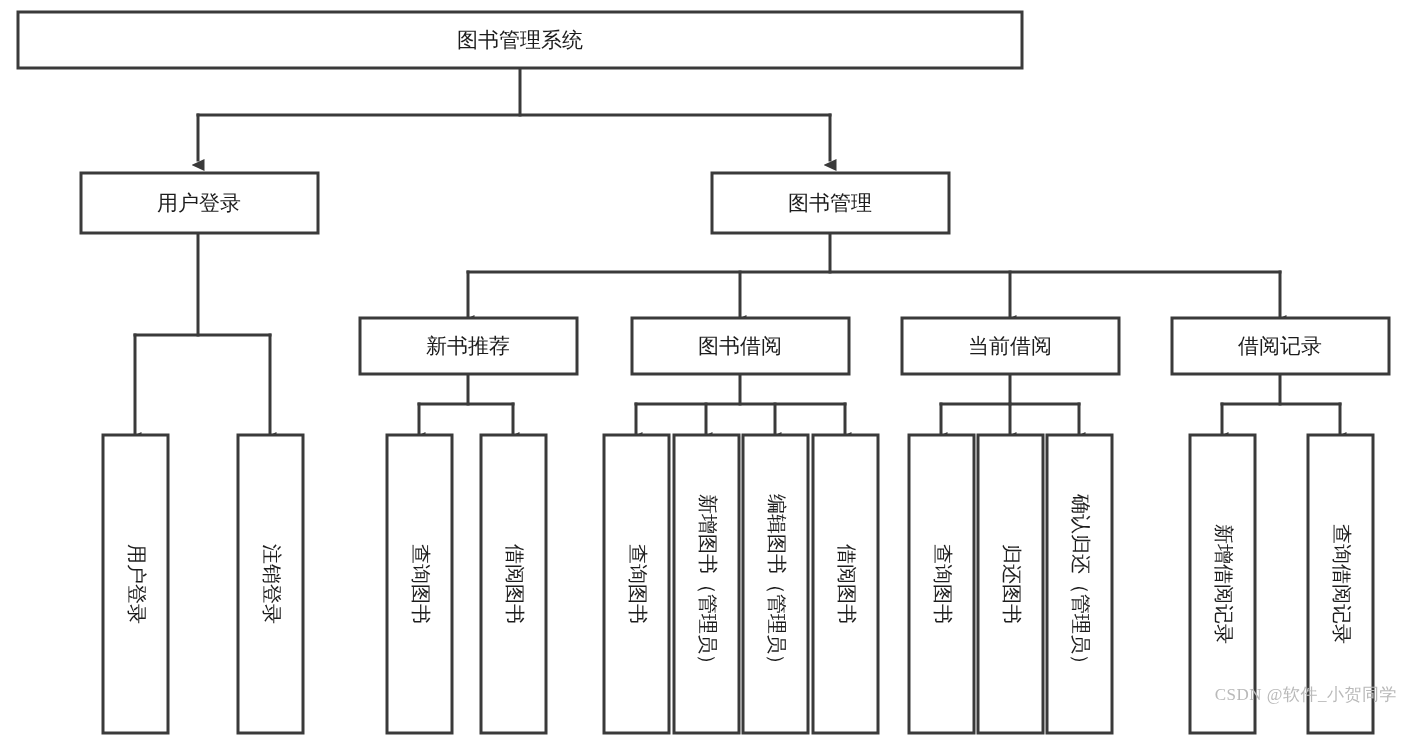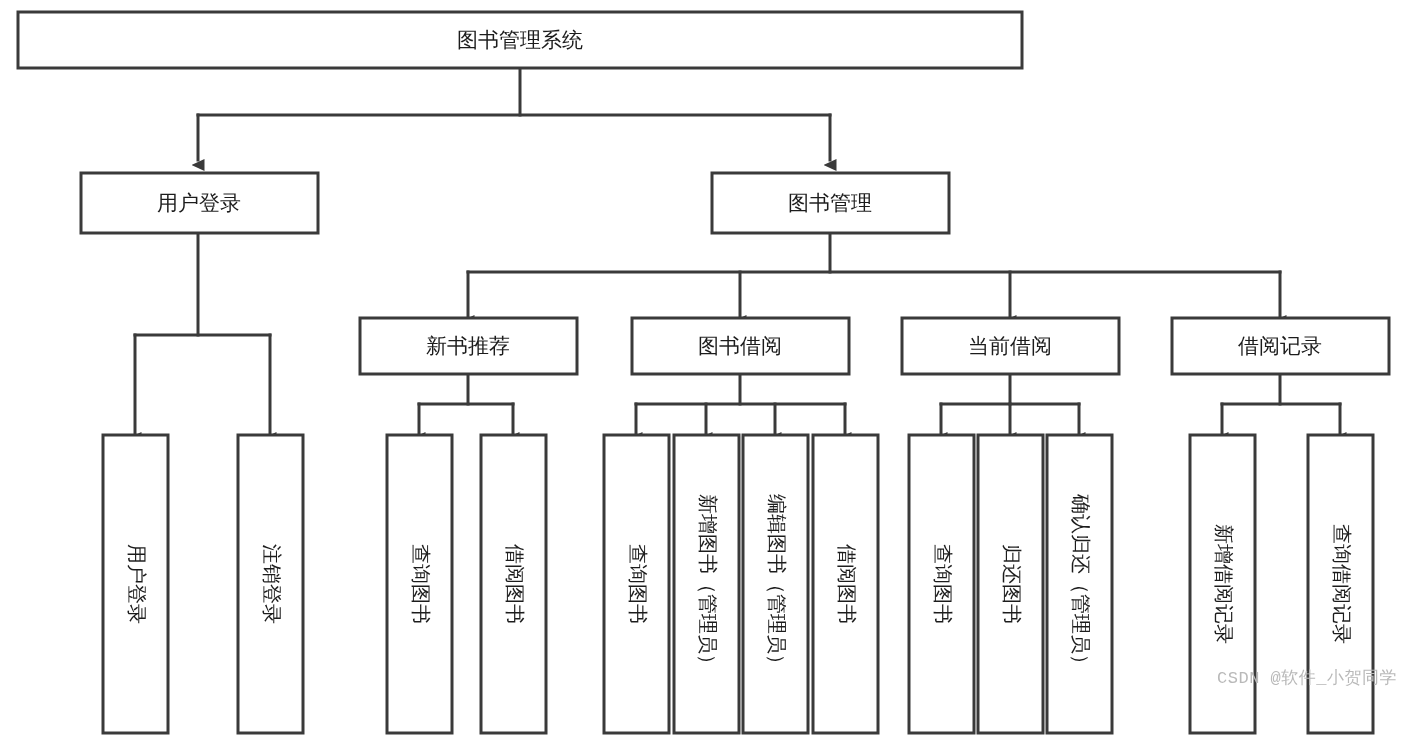"CSDN @软件_小贺同学" .watermark { bottom: 19px -> 2px; font-family: Liberation Mono, monospace -> Liberation Serif, serif }
